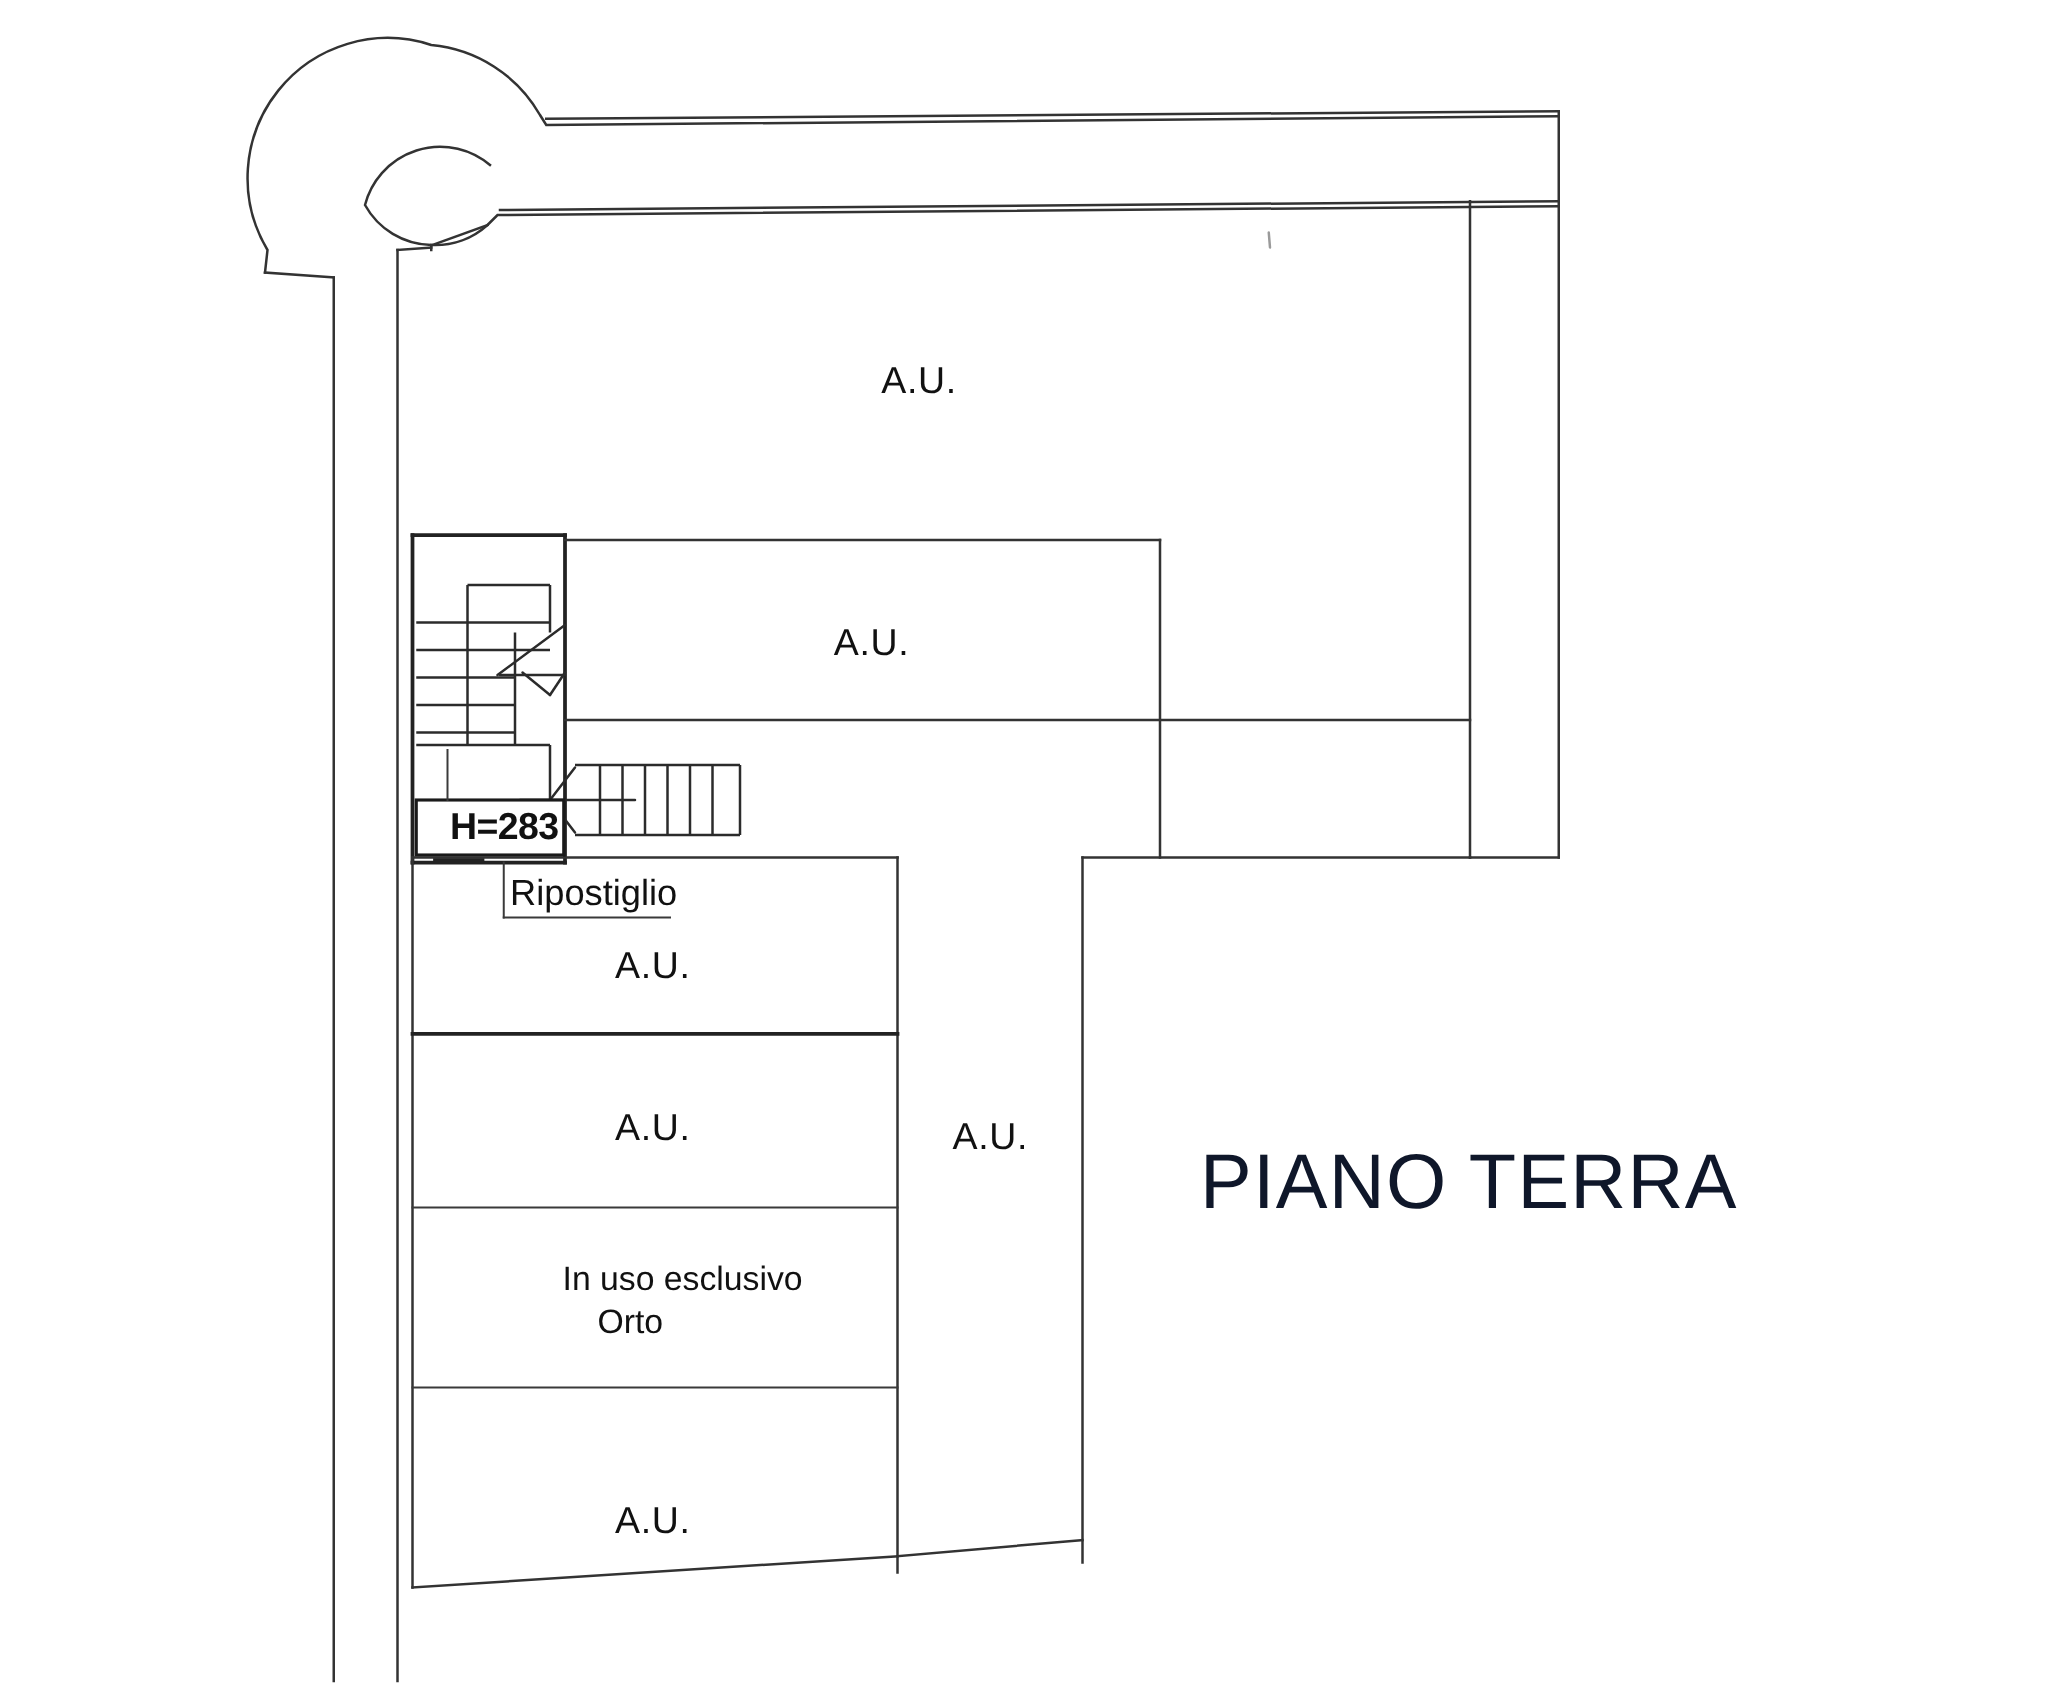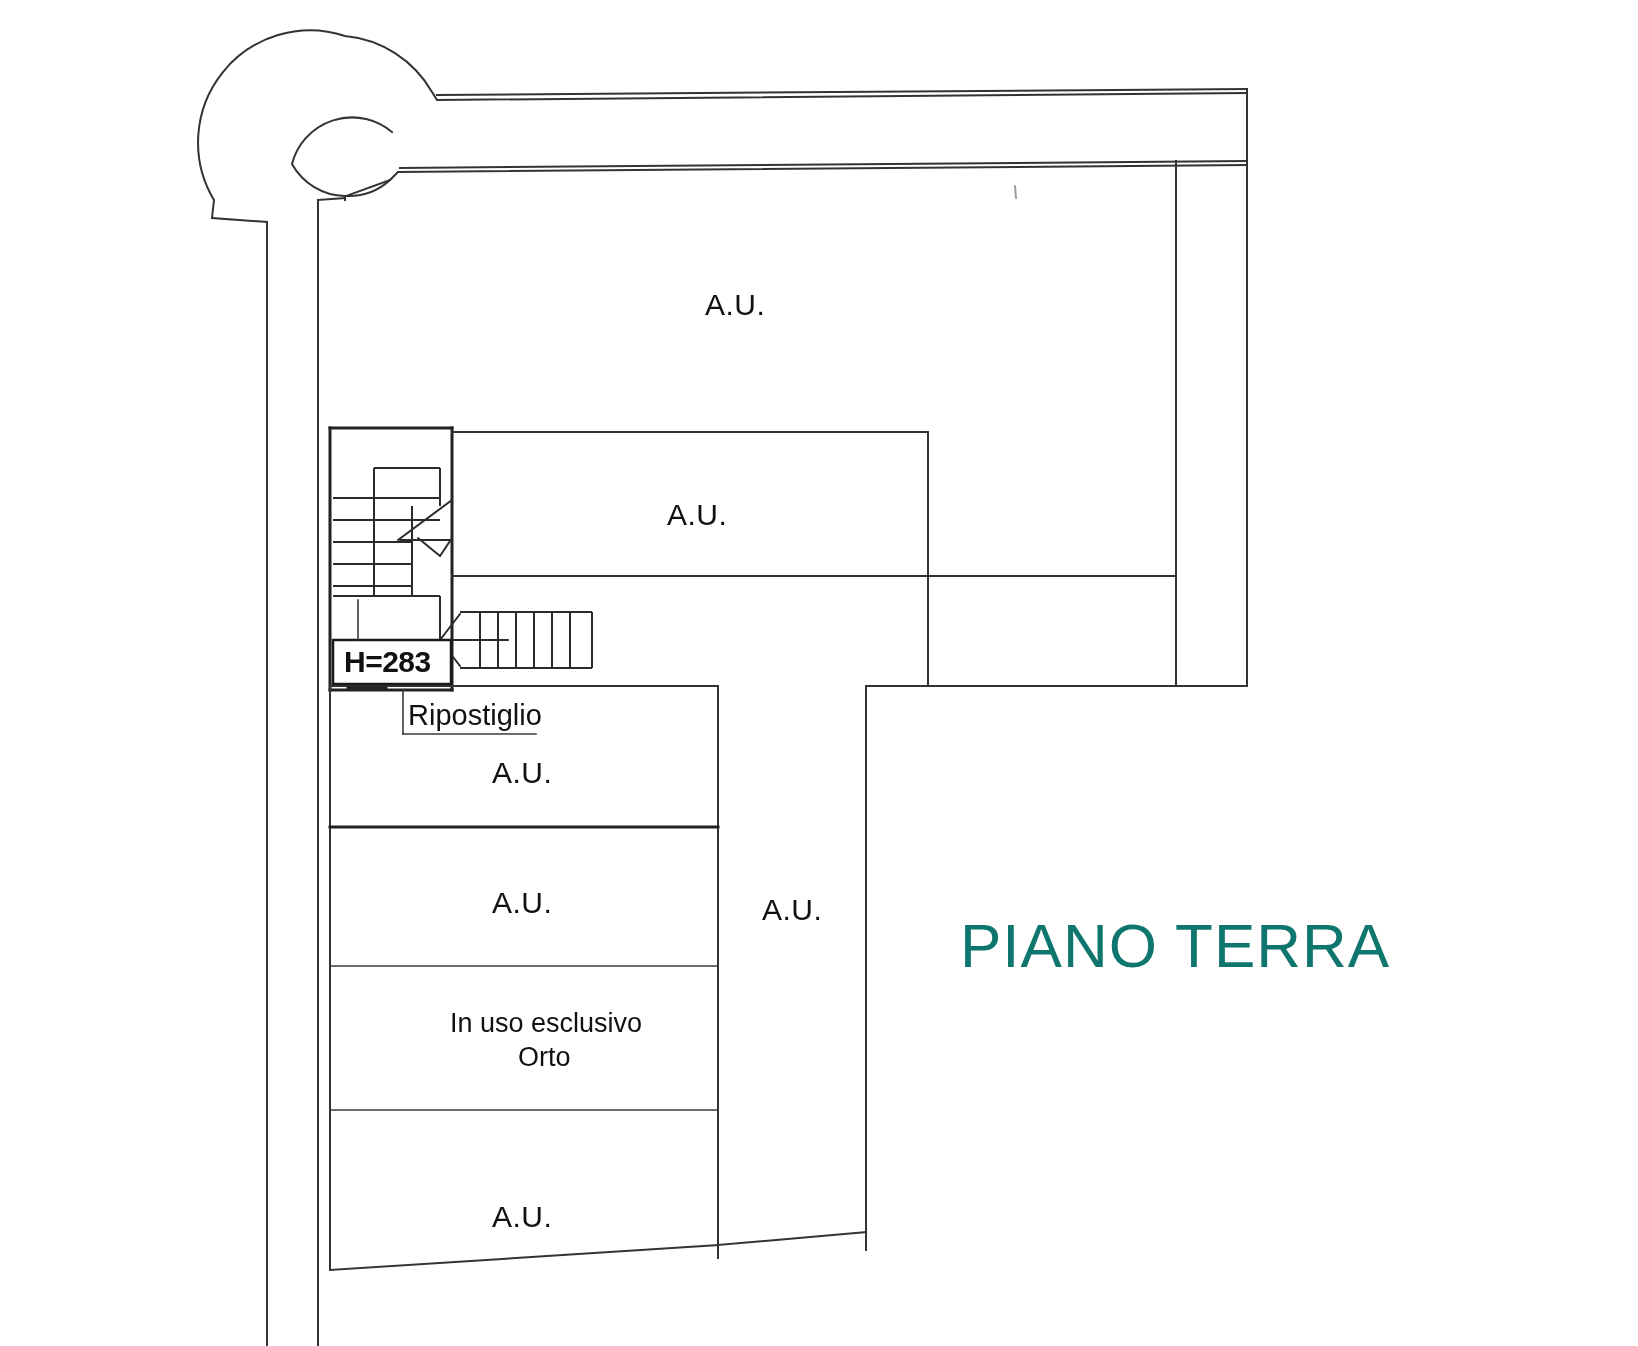"H=283" .h-label { margin-left: none -> 16px }
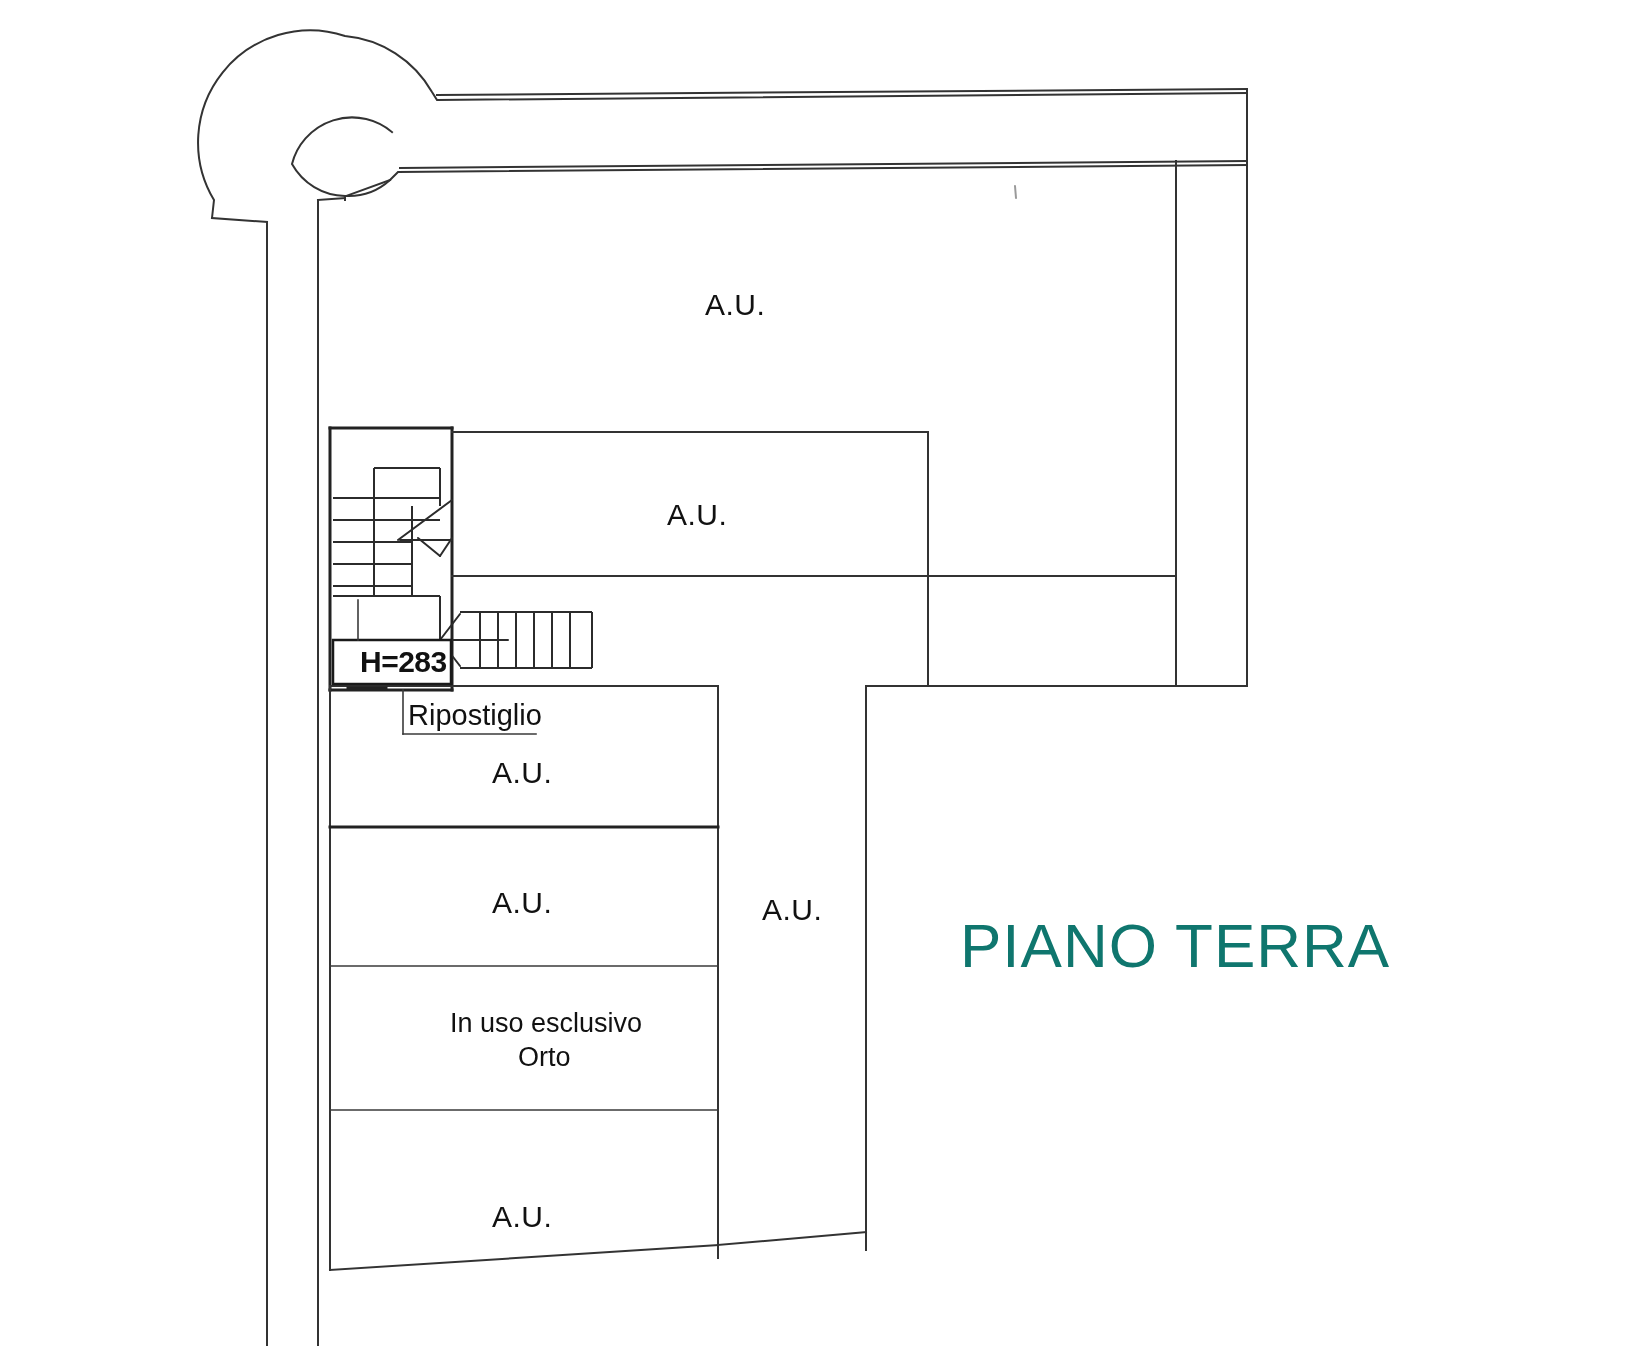"PIANO TERRA" .title-label { color: #0f766e -> #0f172a }
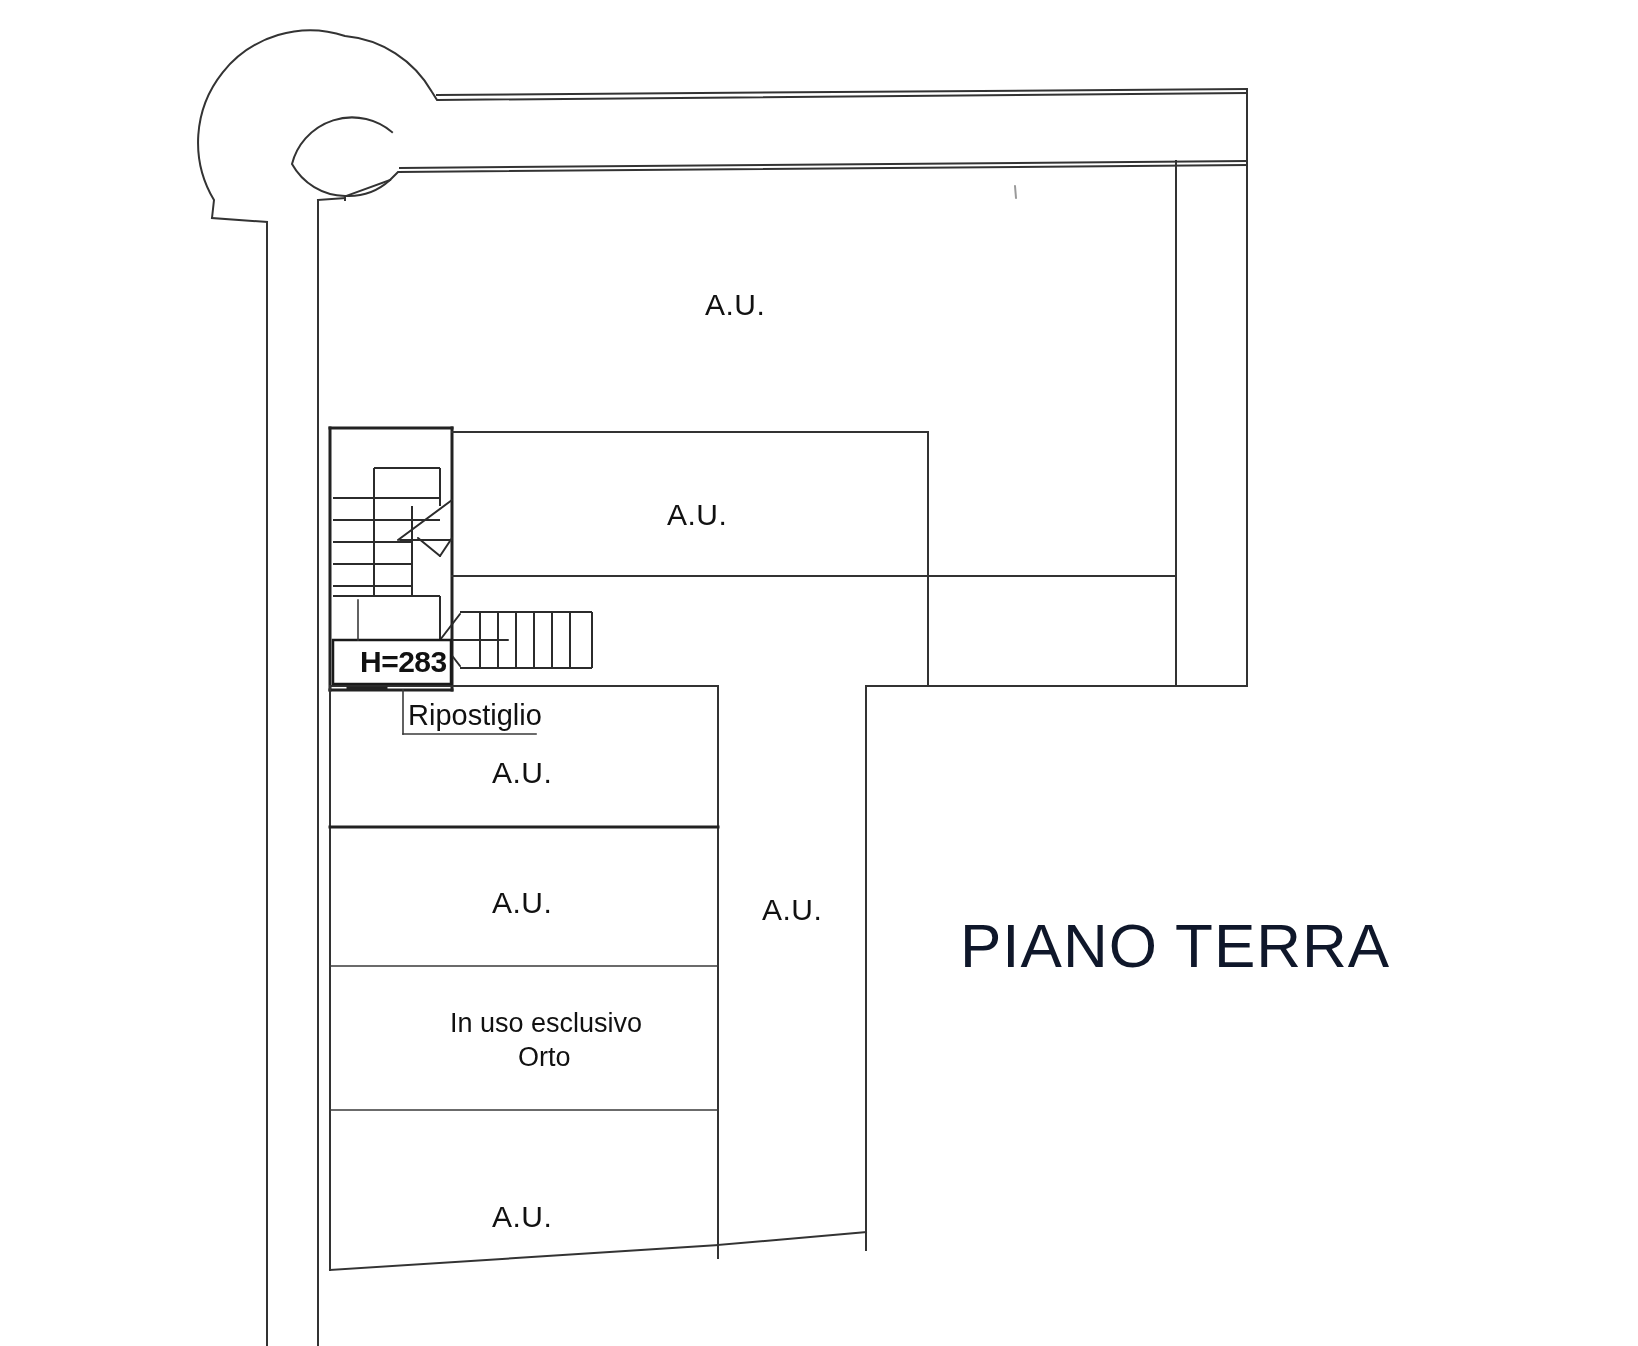"Orto" div.txt { left: 518px -> 478px }
